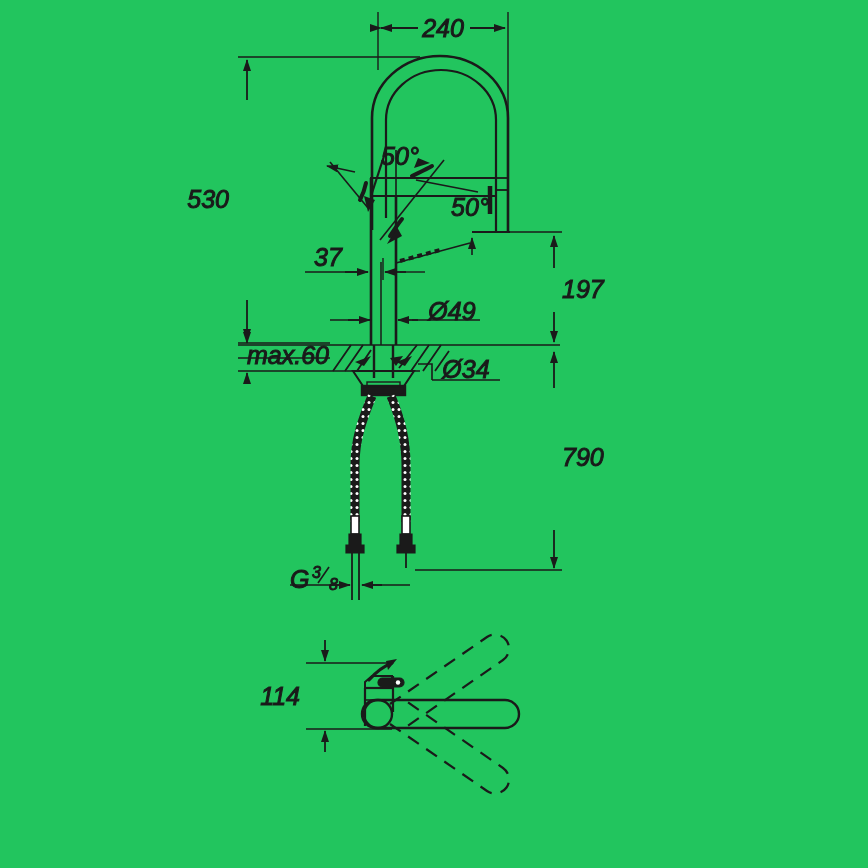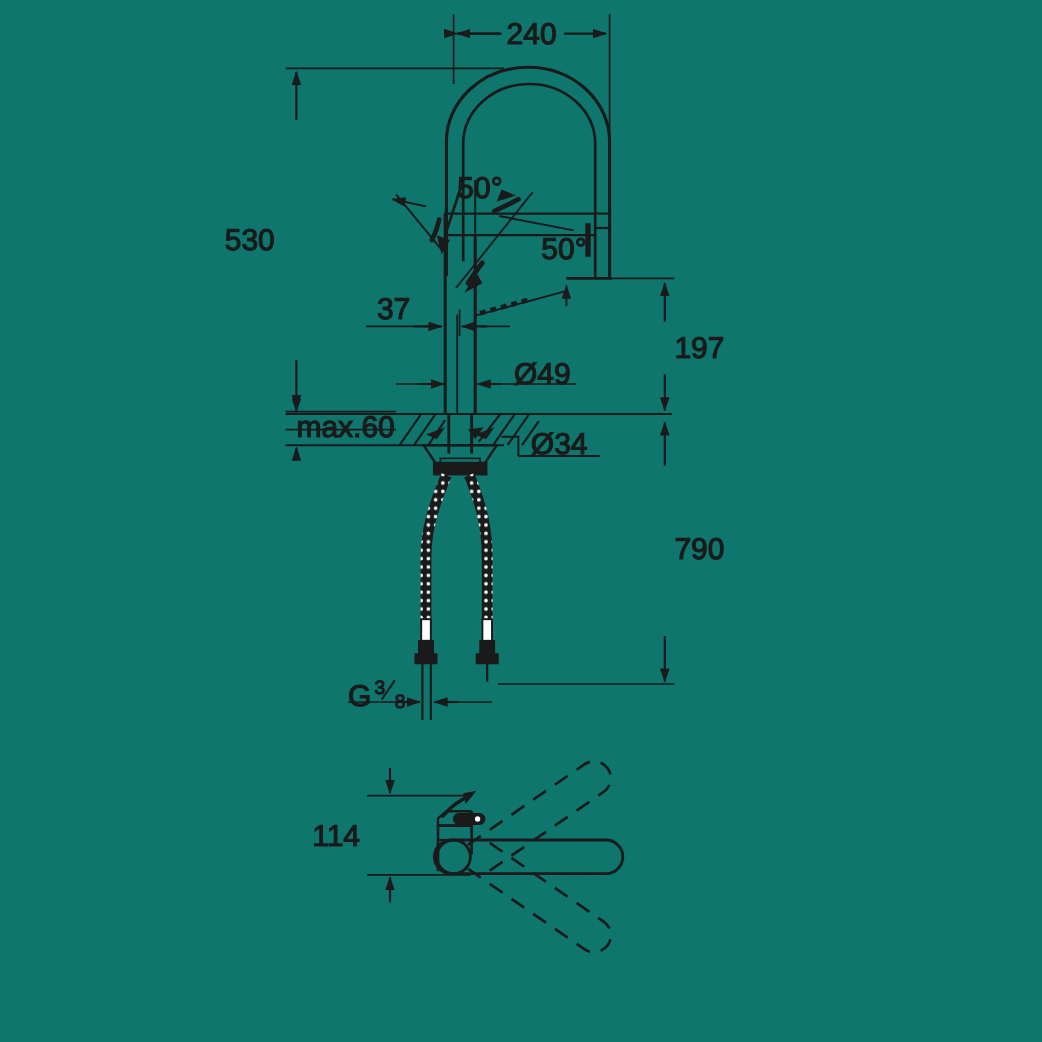"240" #sheet { background: #0f766e -> #22c55e; font-style: none -> italic }
